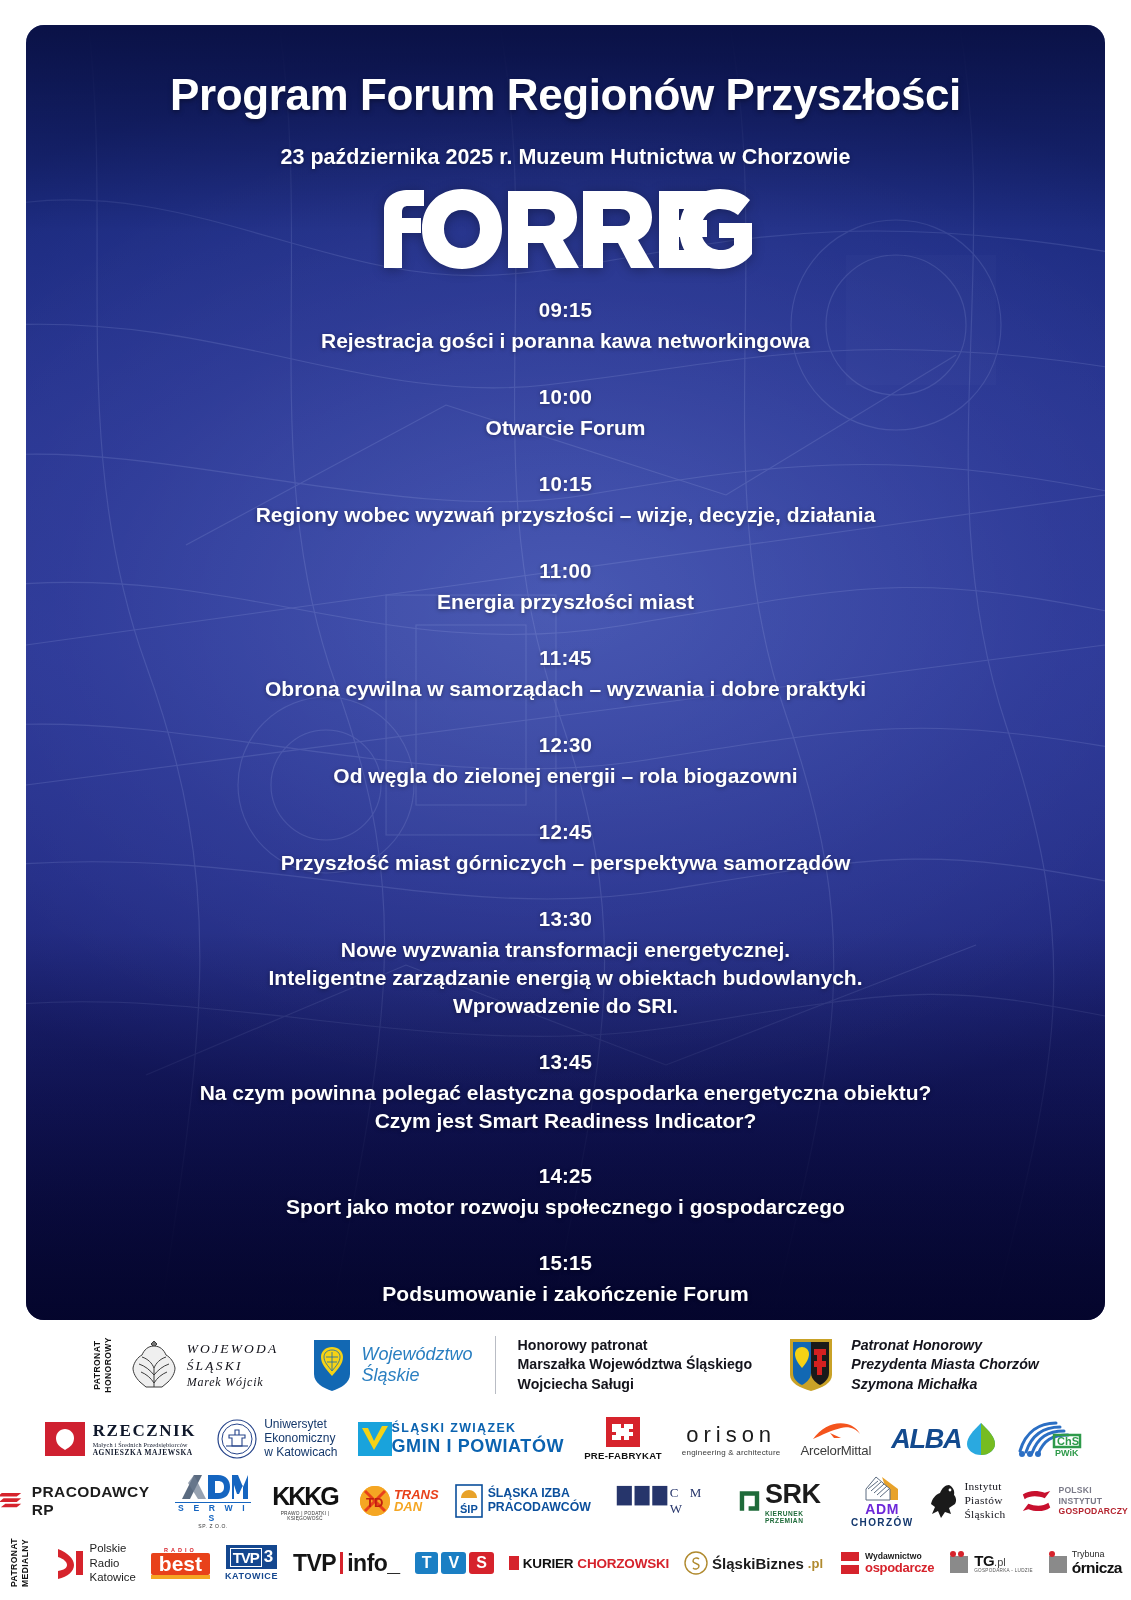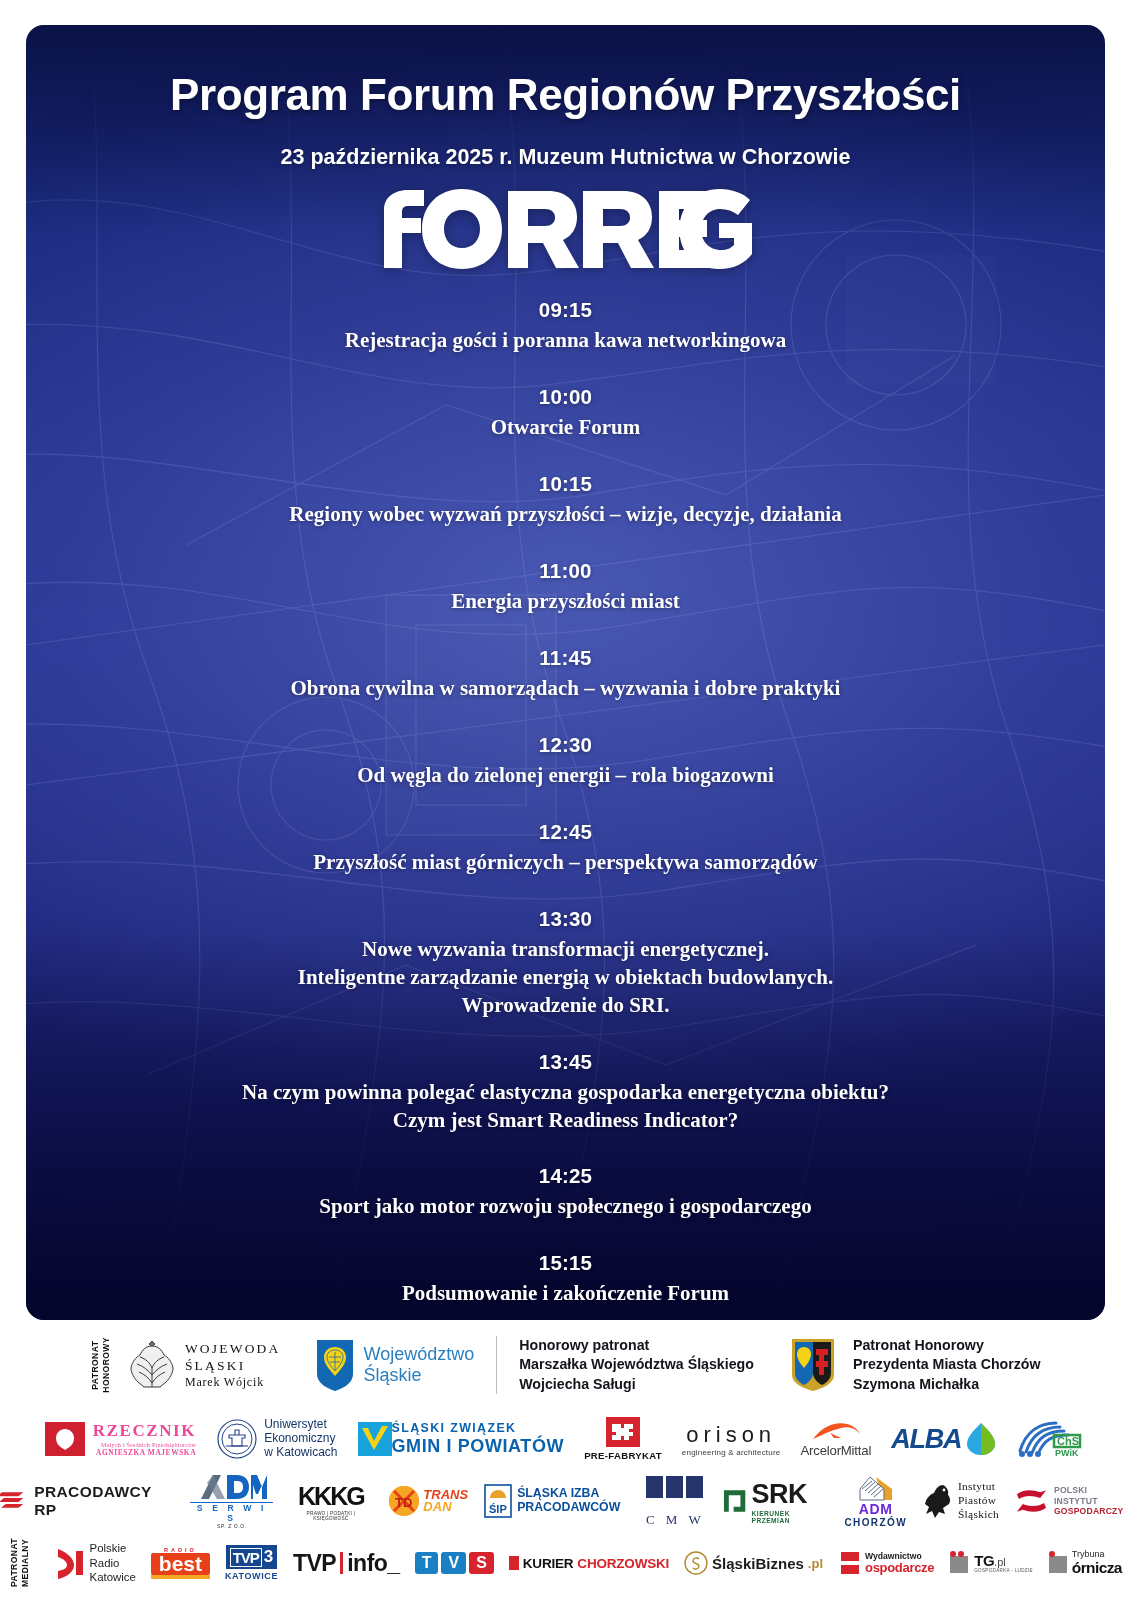"Rejestracja gości i poranna kawa" .agenda-title { font-family: Liberation Serif, serif -> none }
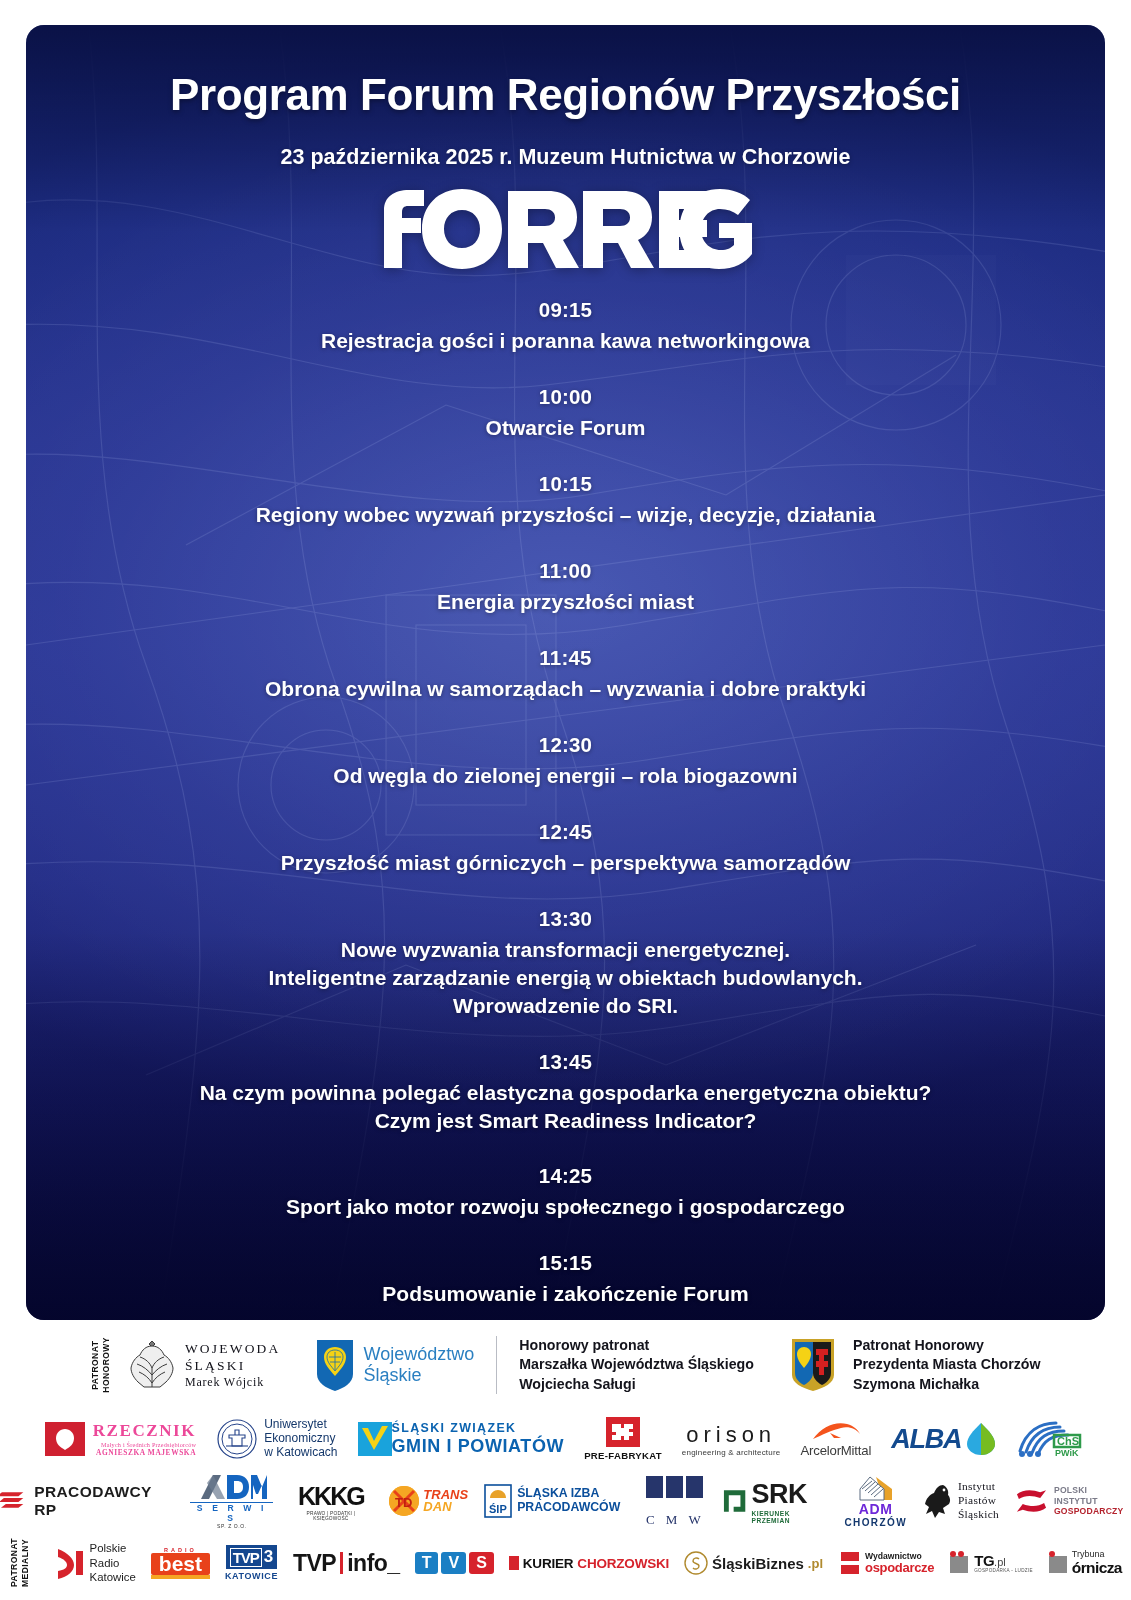"WOJEWODA" .patron-block { font-style: none -> italic }
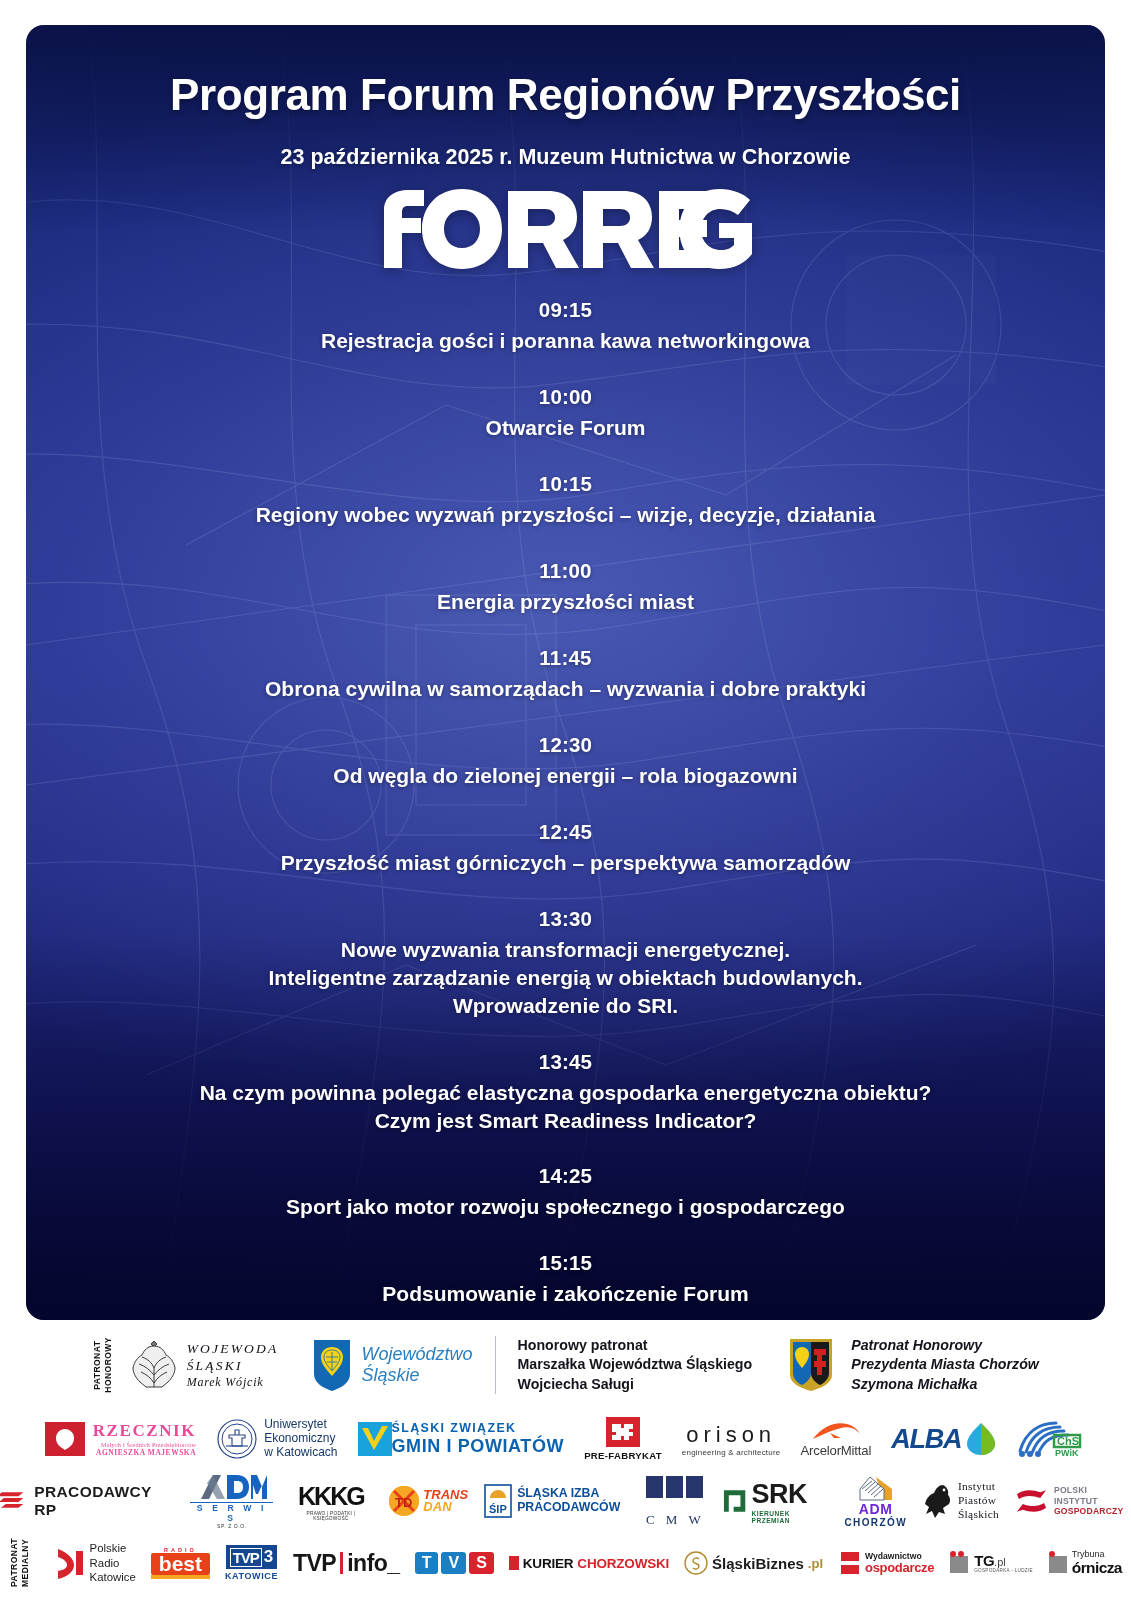"RZECZNIK" .t-rzecznik { color: #ec4899 -> #0f172a; text-align: right -> left }
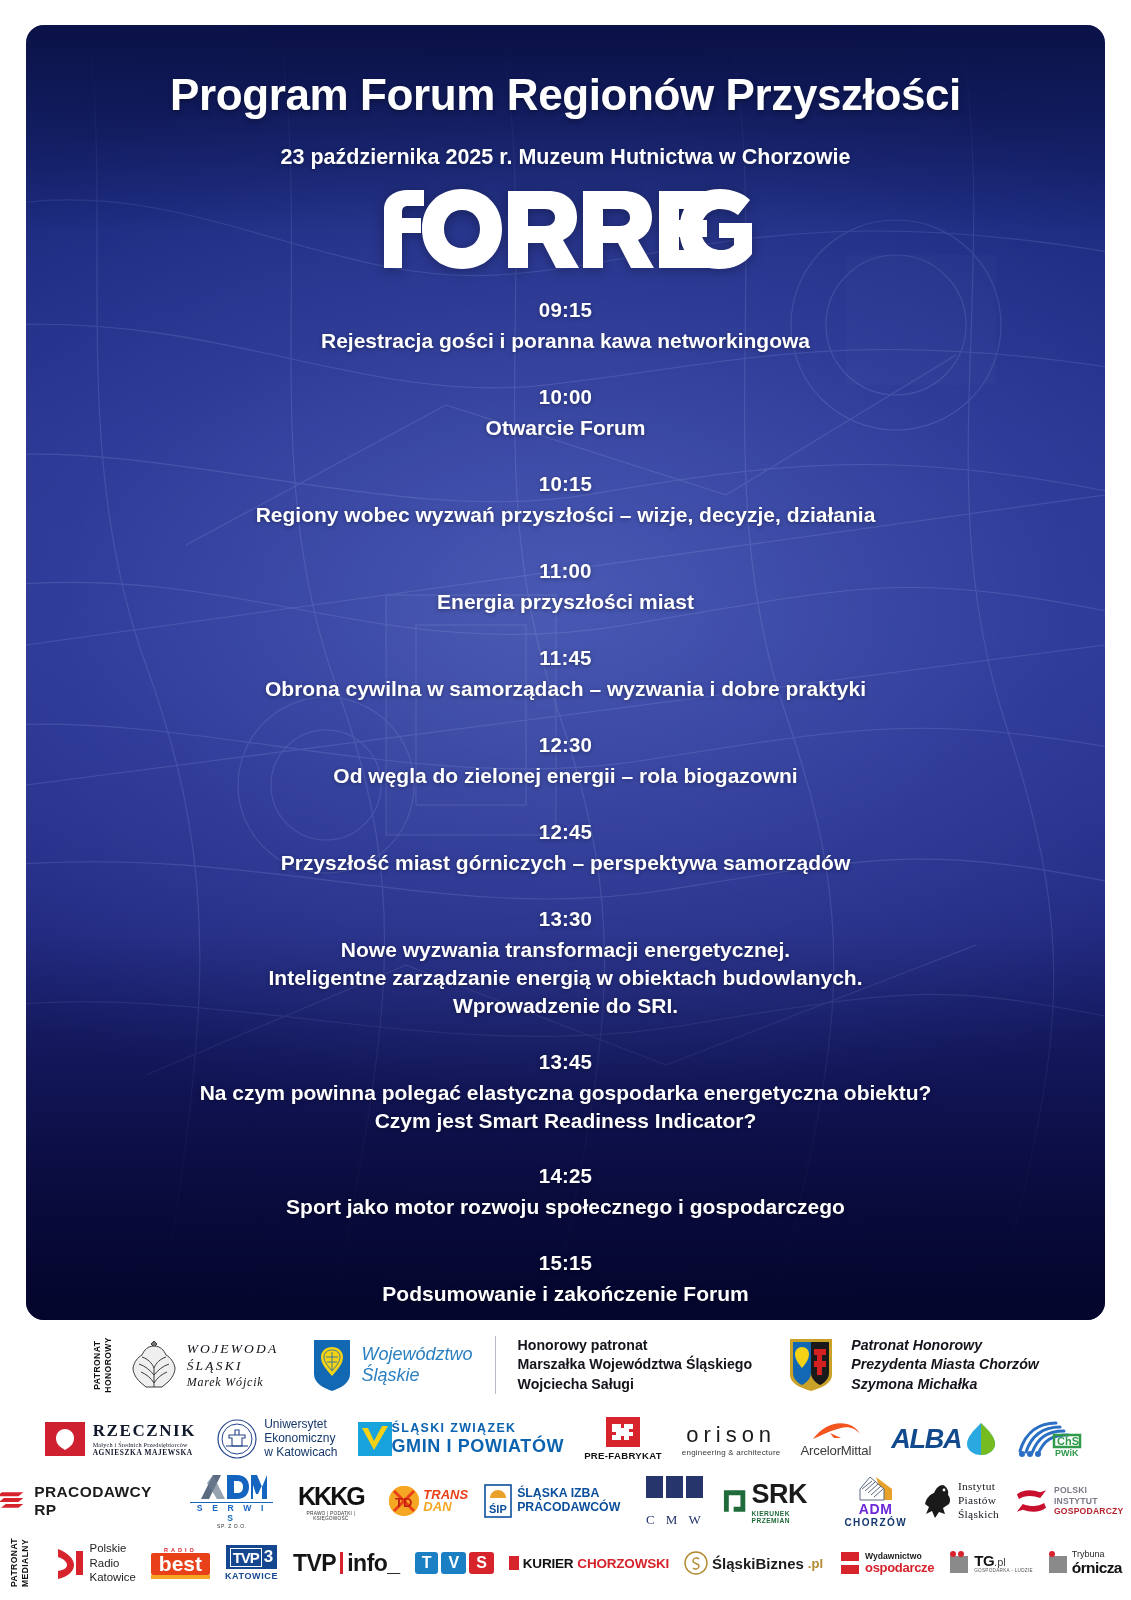"C M W" div.logo { flex-direction: column -> row }
